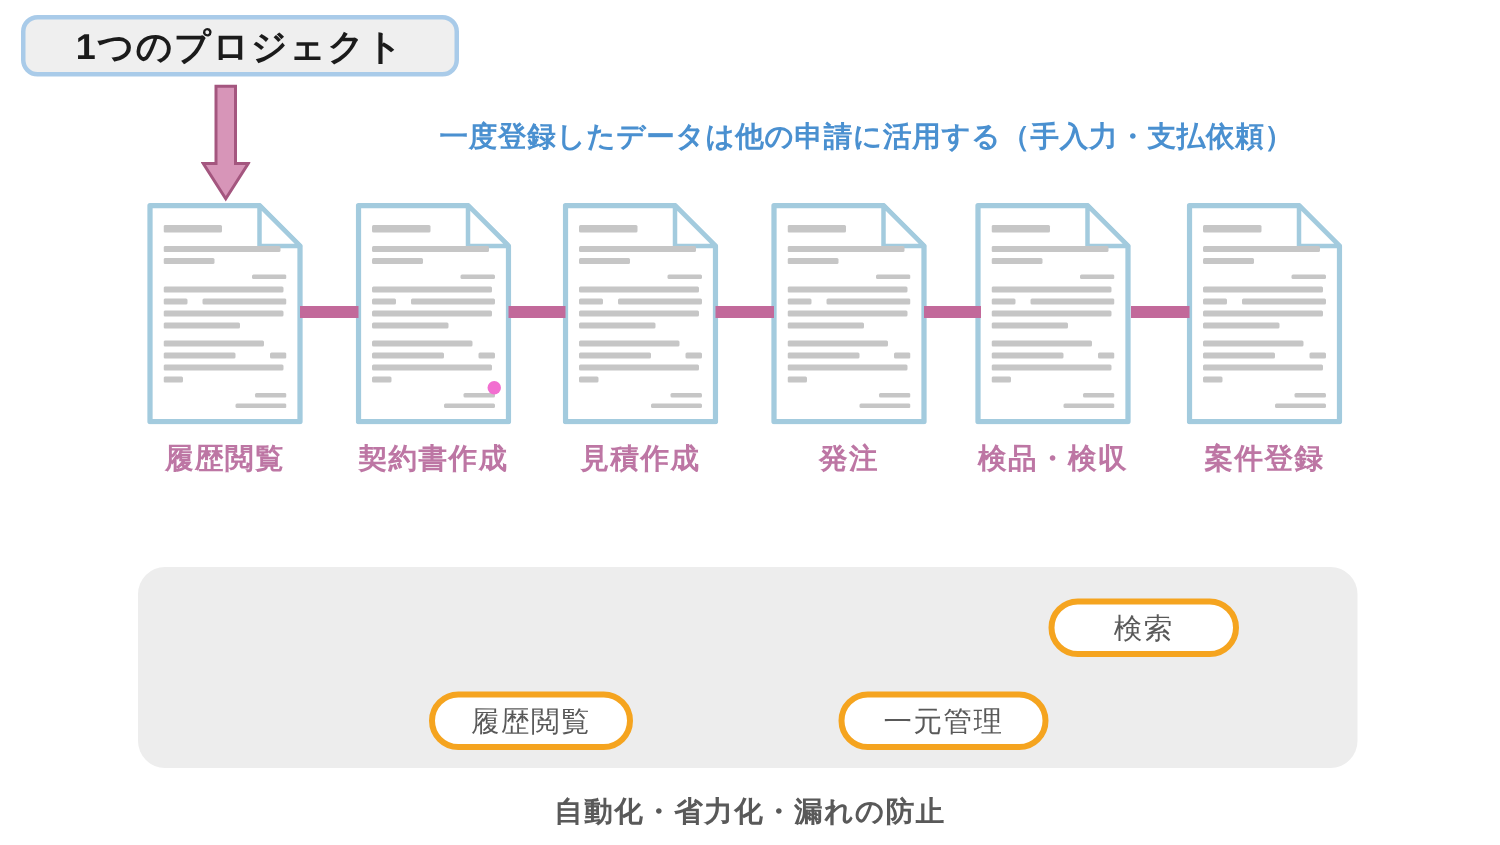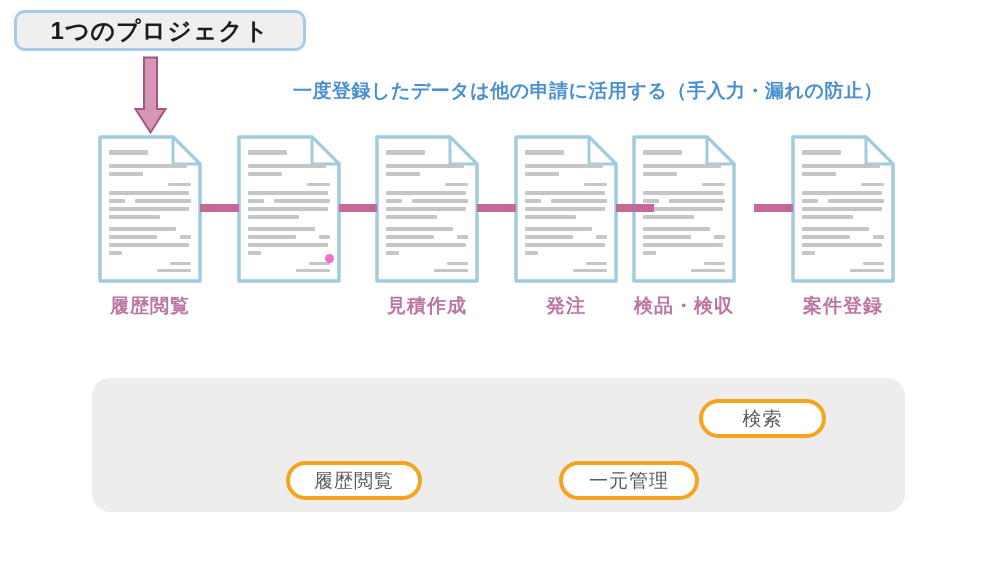"一度登録したデータは他の申請に活用する（手入力・漏れの防止）" div.headline { text: 漏れの防止 -> 支払依頼 }
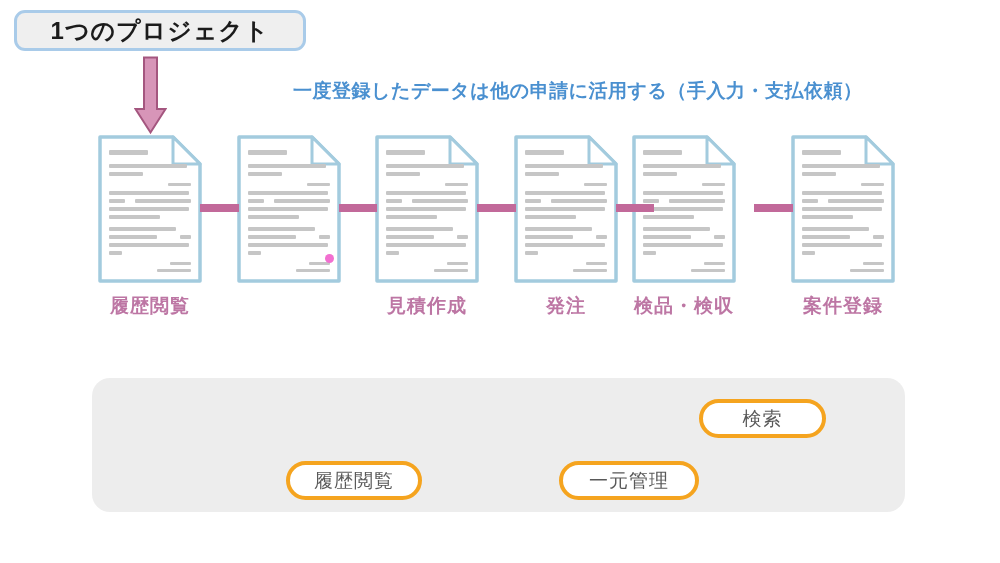"契約書作成" div.doc-label { html: none -> <div>契約書作成</div> }
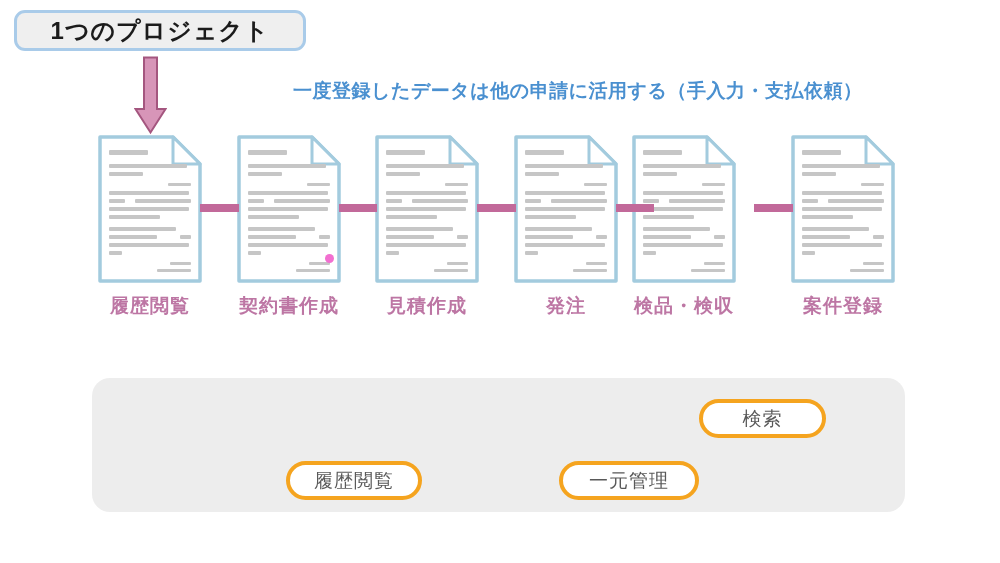"検品・検収" div.doc-step { left: 632px -> 650px }
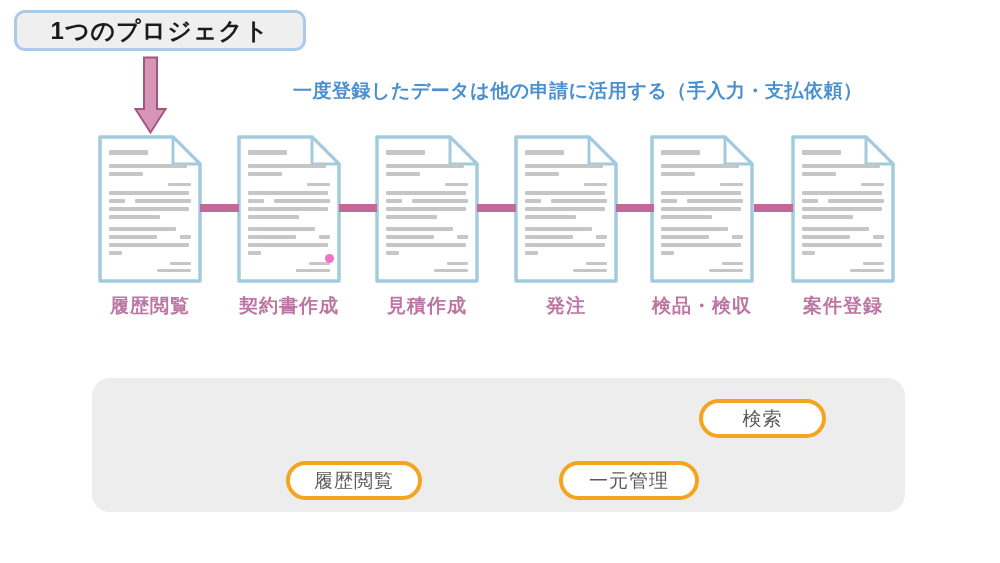"自動化・省力化・漏れの防止" div.caption { html: none -> <div>自動化・省力化・漏れの防止</div> }
